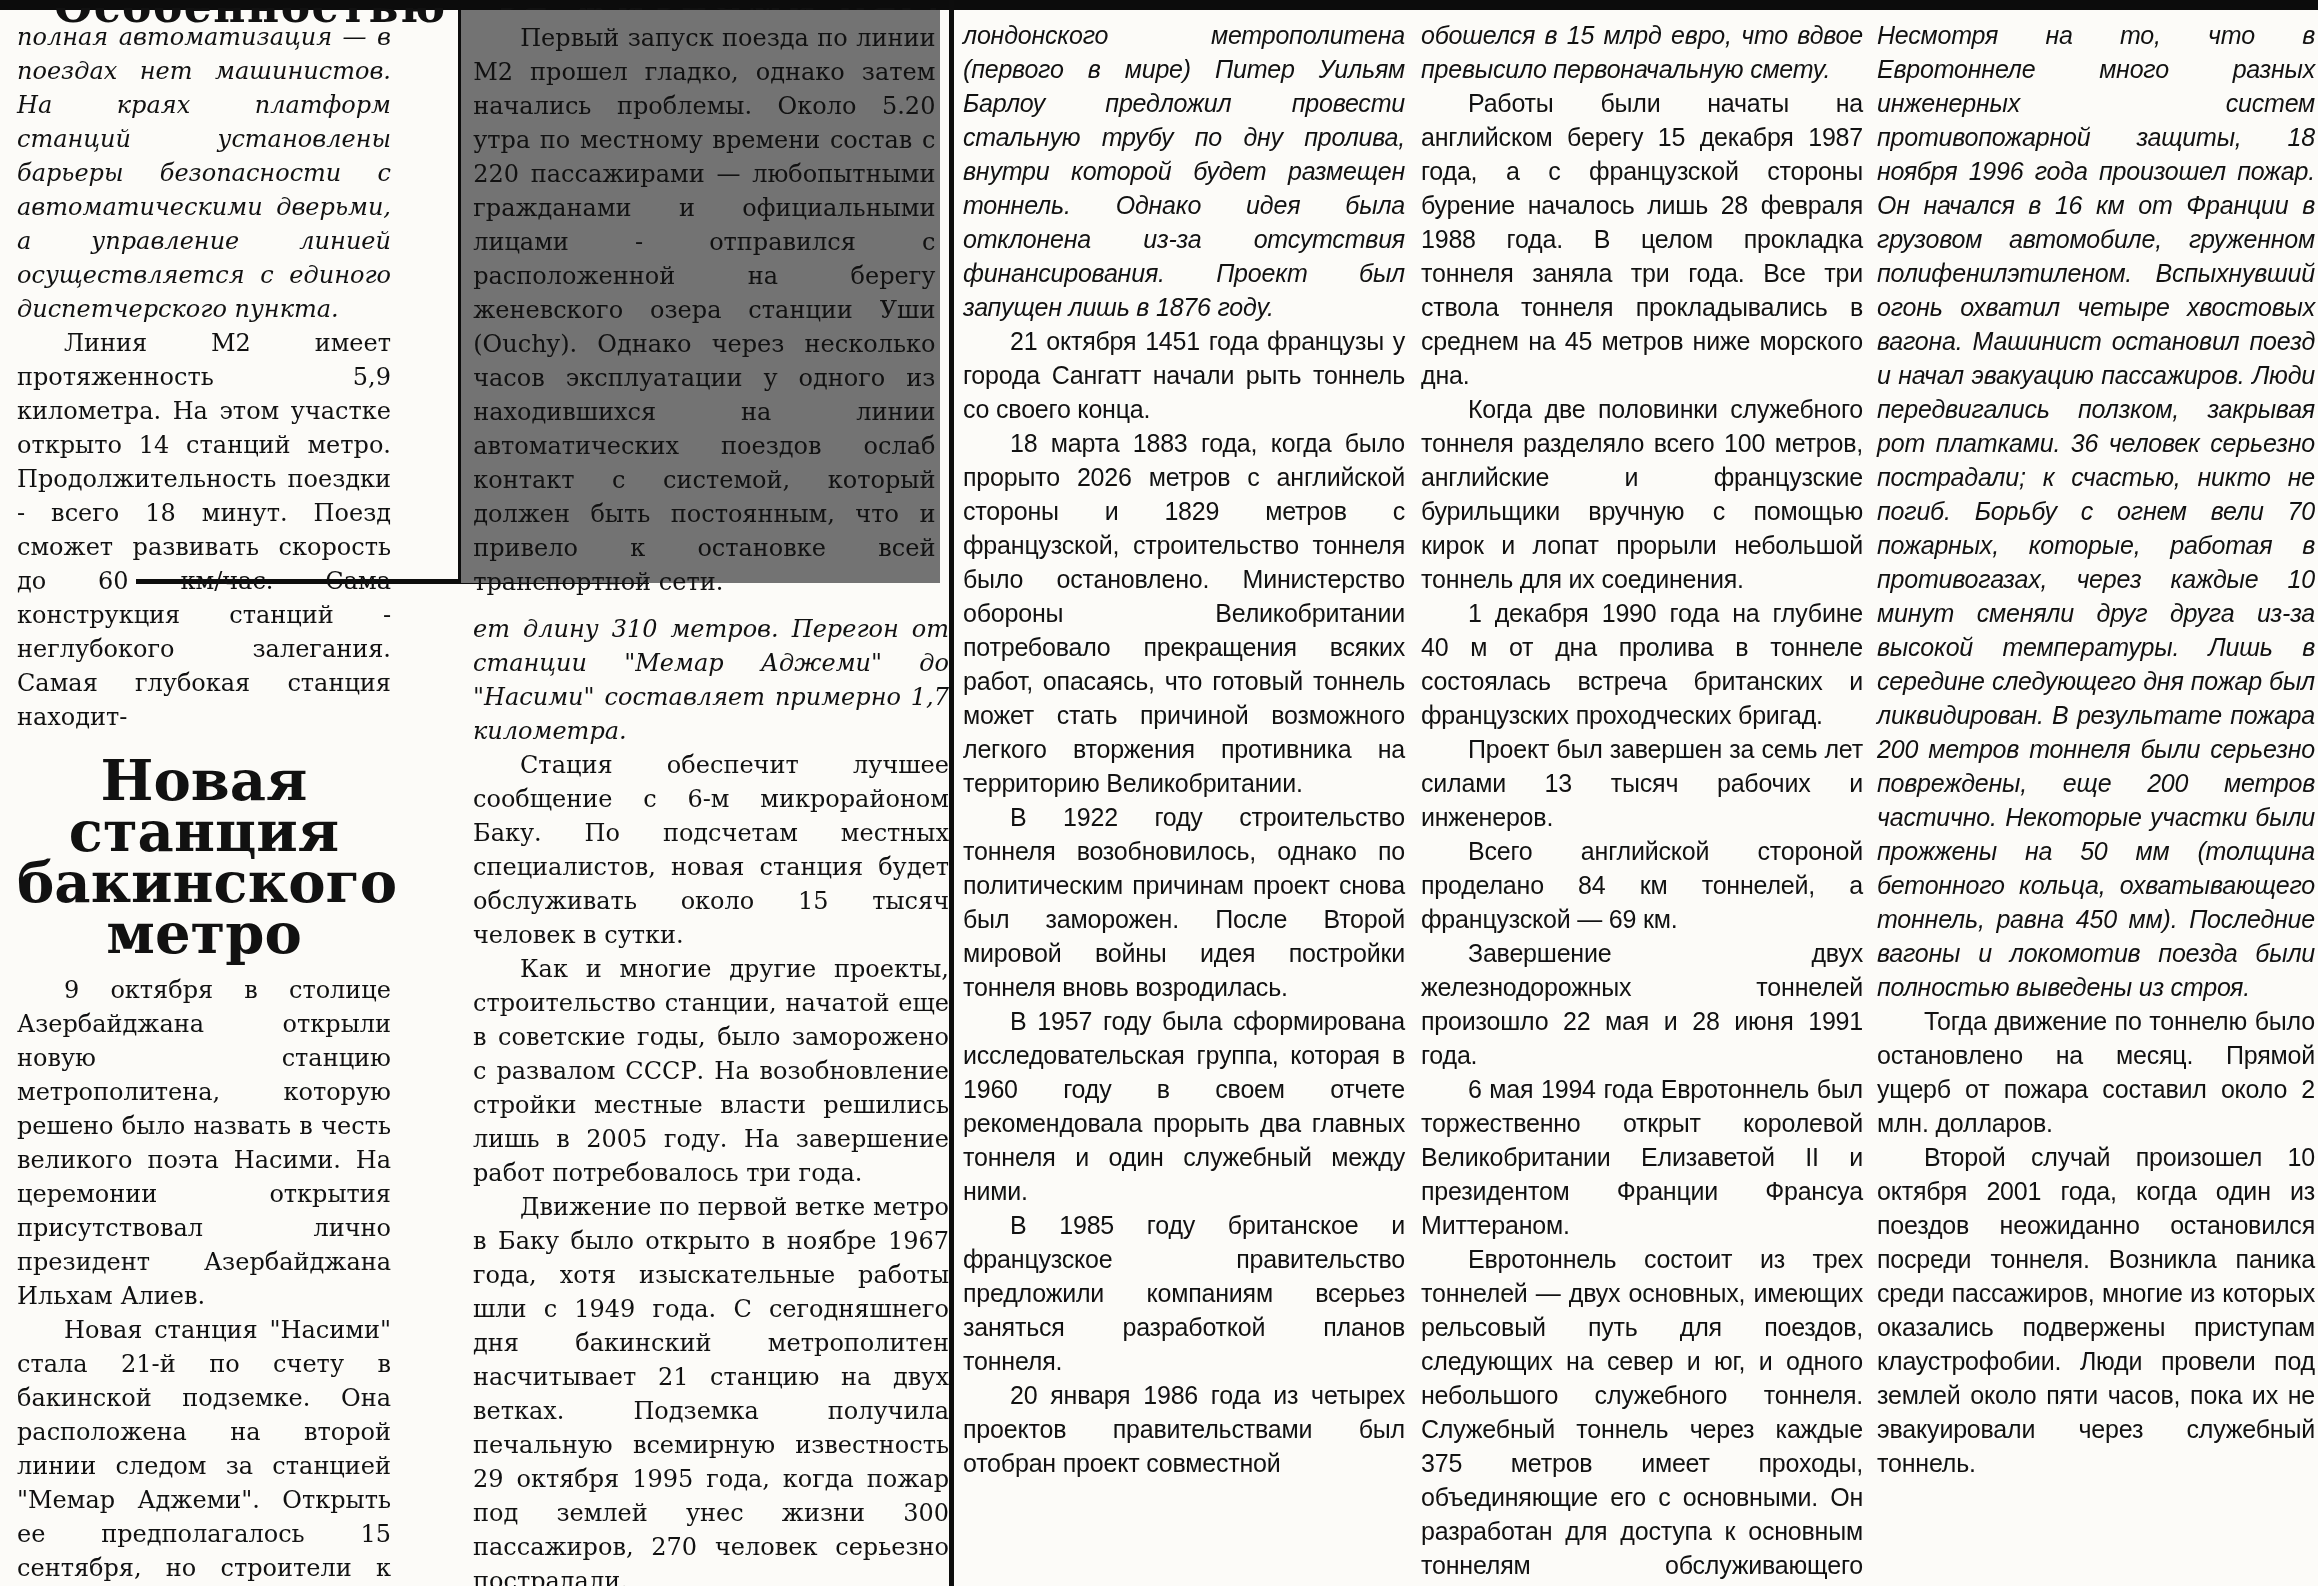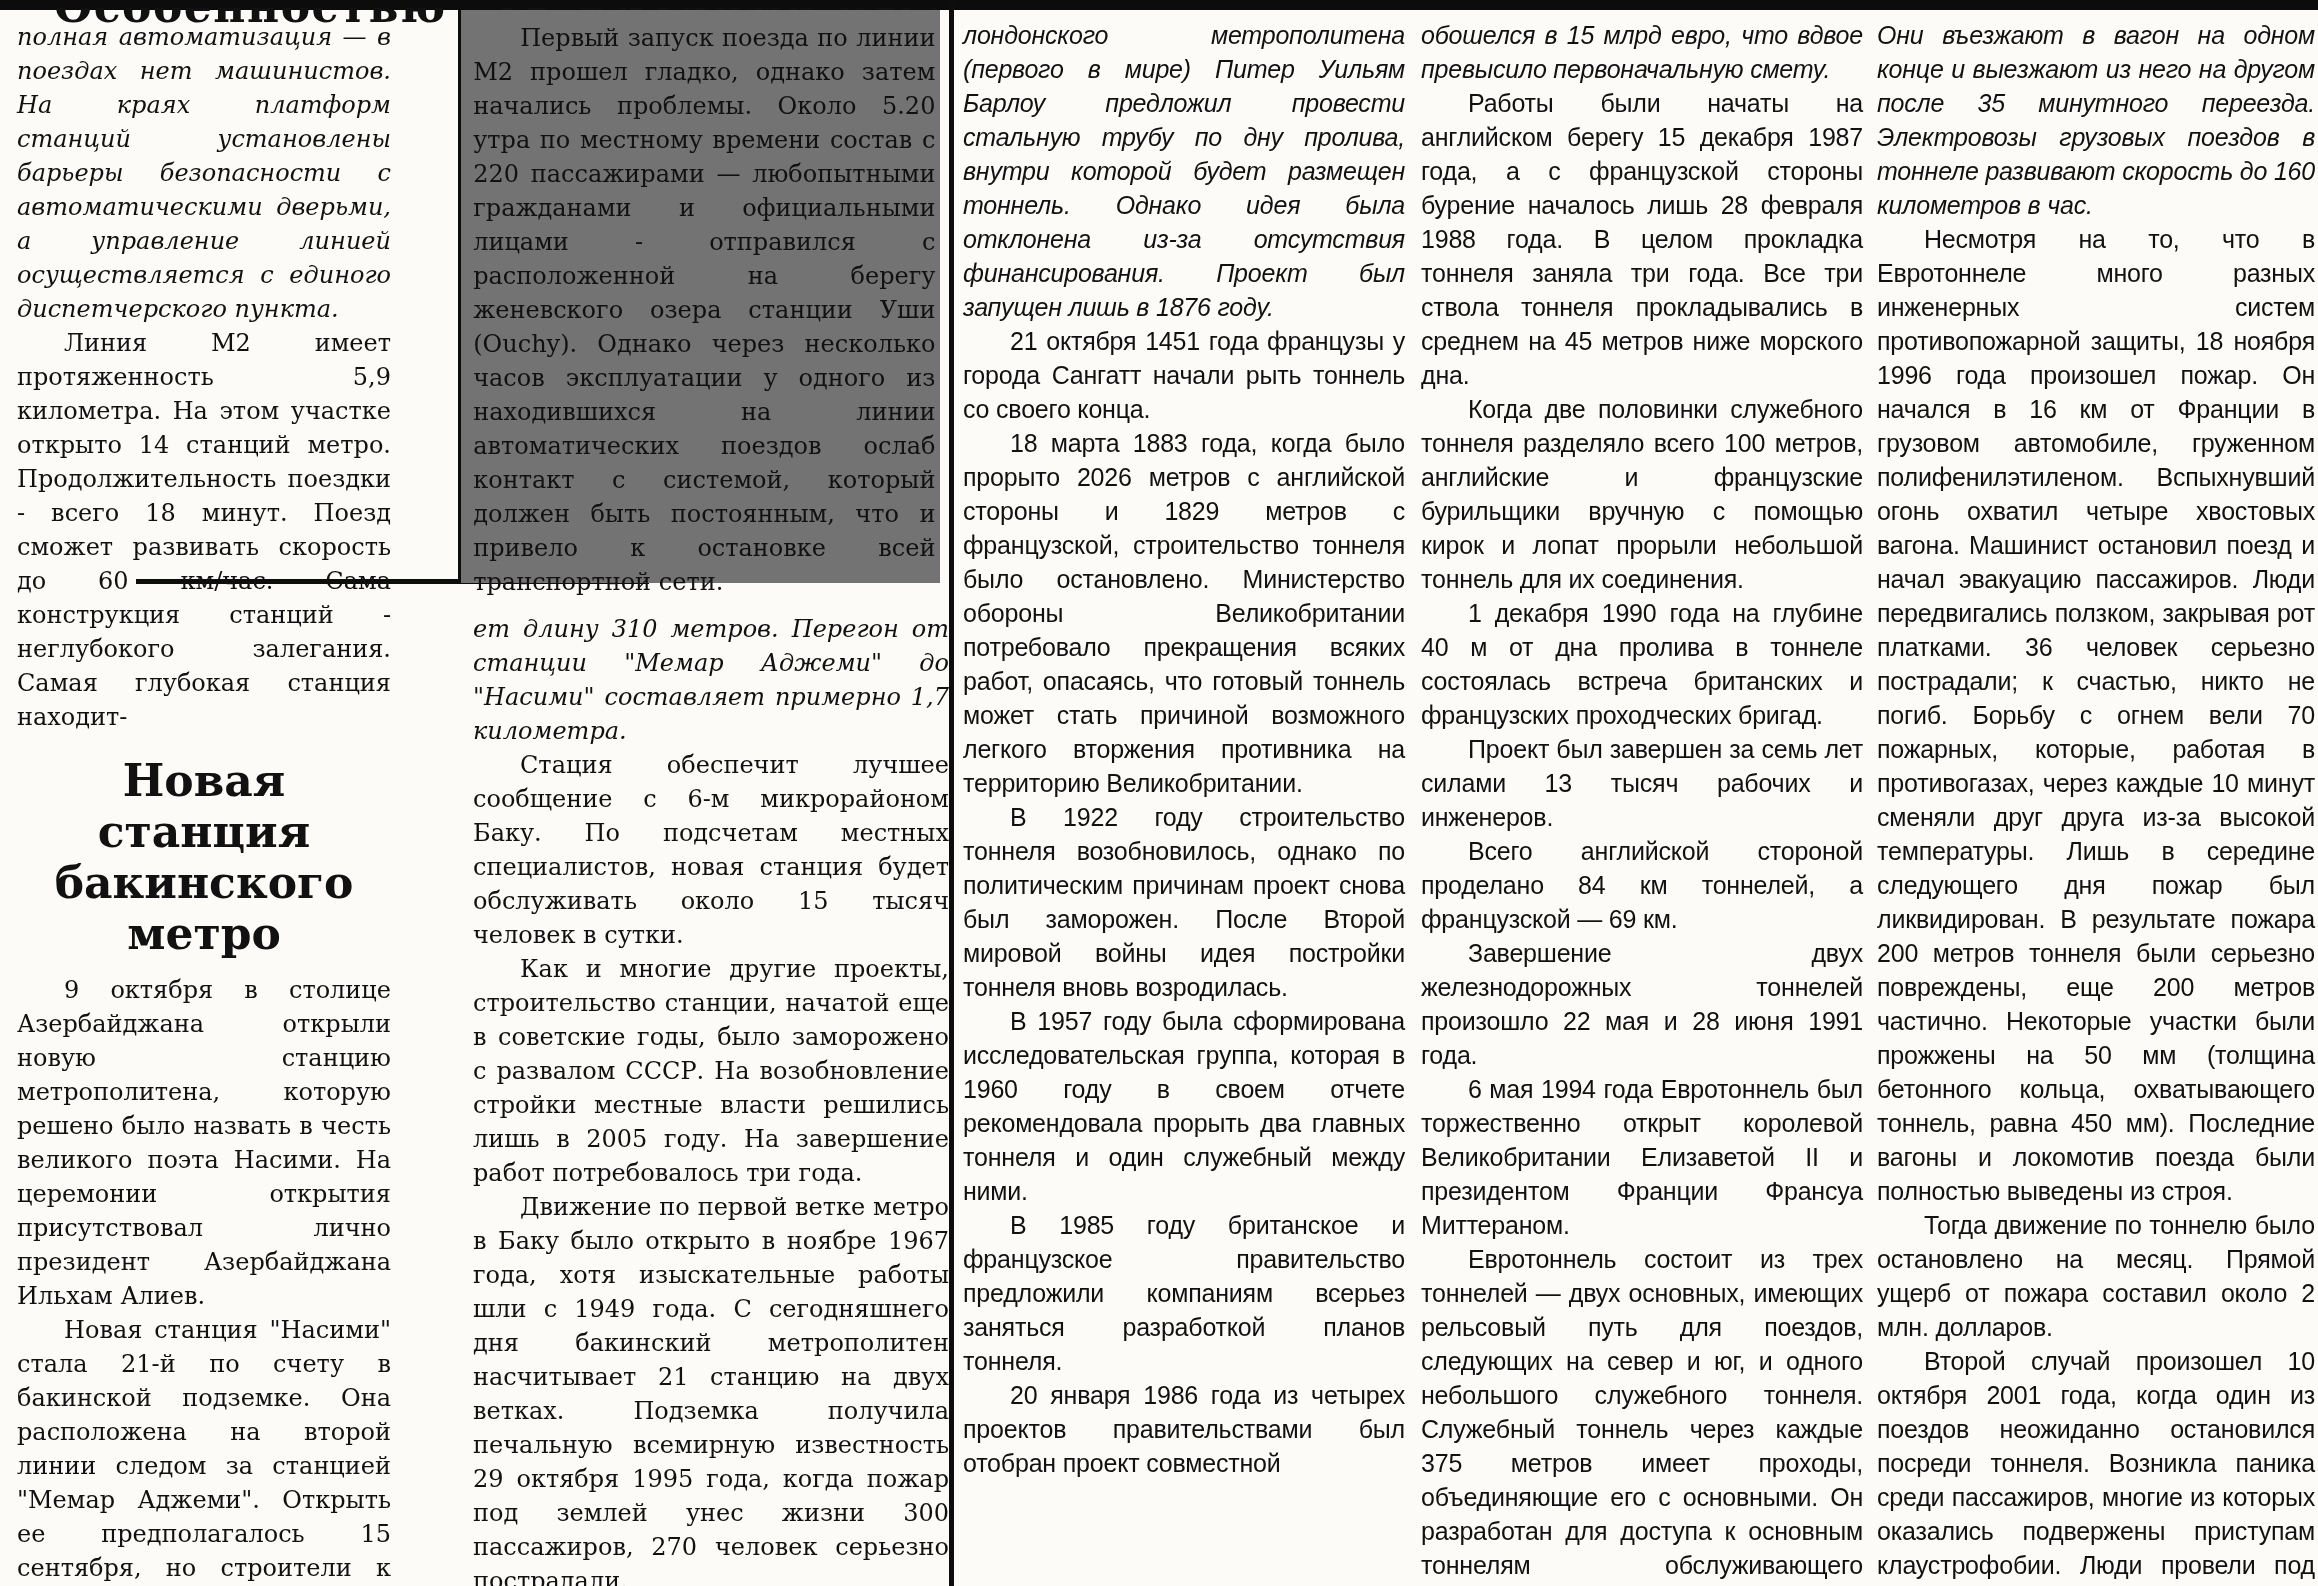"Они въезжают в вагон на" p.para { html: <p>Они въезжают в вагон на одном конце и выезжают из него на другом после 35 минутного переезда. Электровозы грузовых поездов в тоннеле развивают скорость до 160 километров в час.</p> -> none }
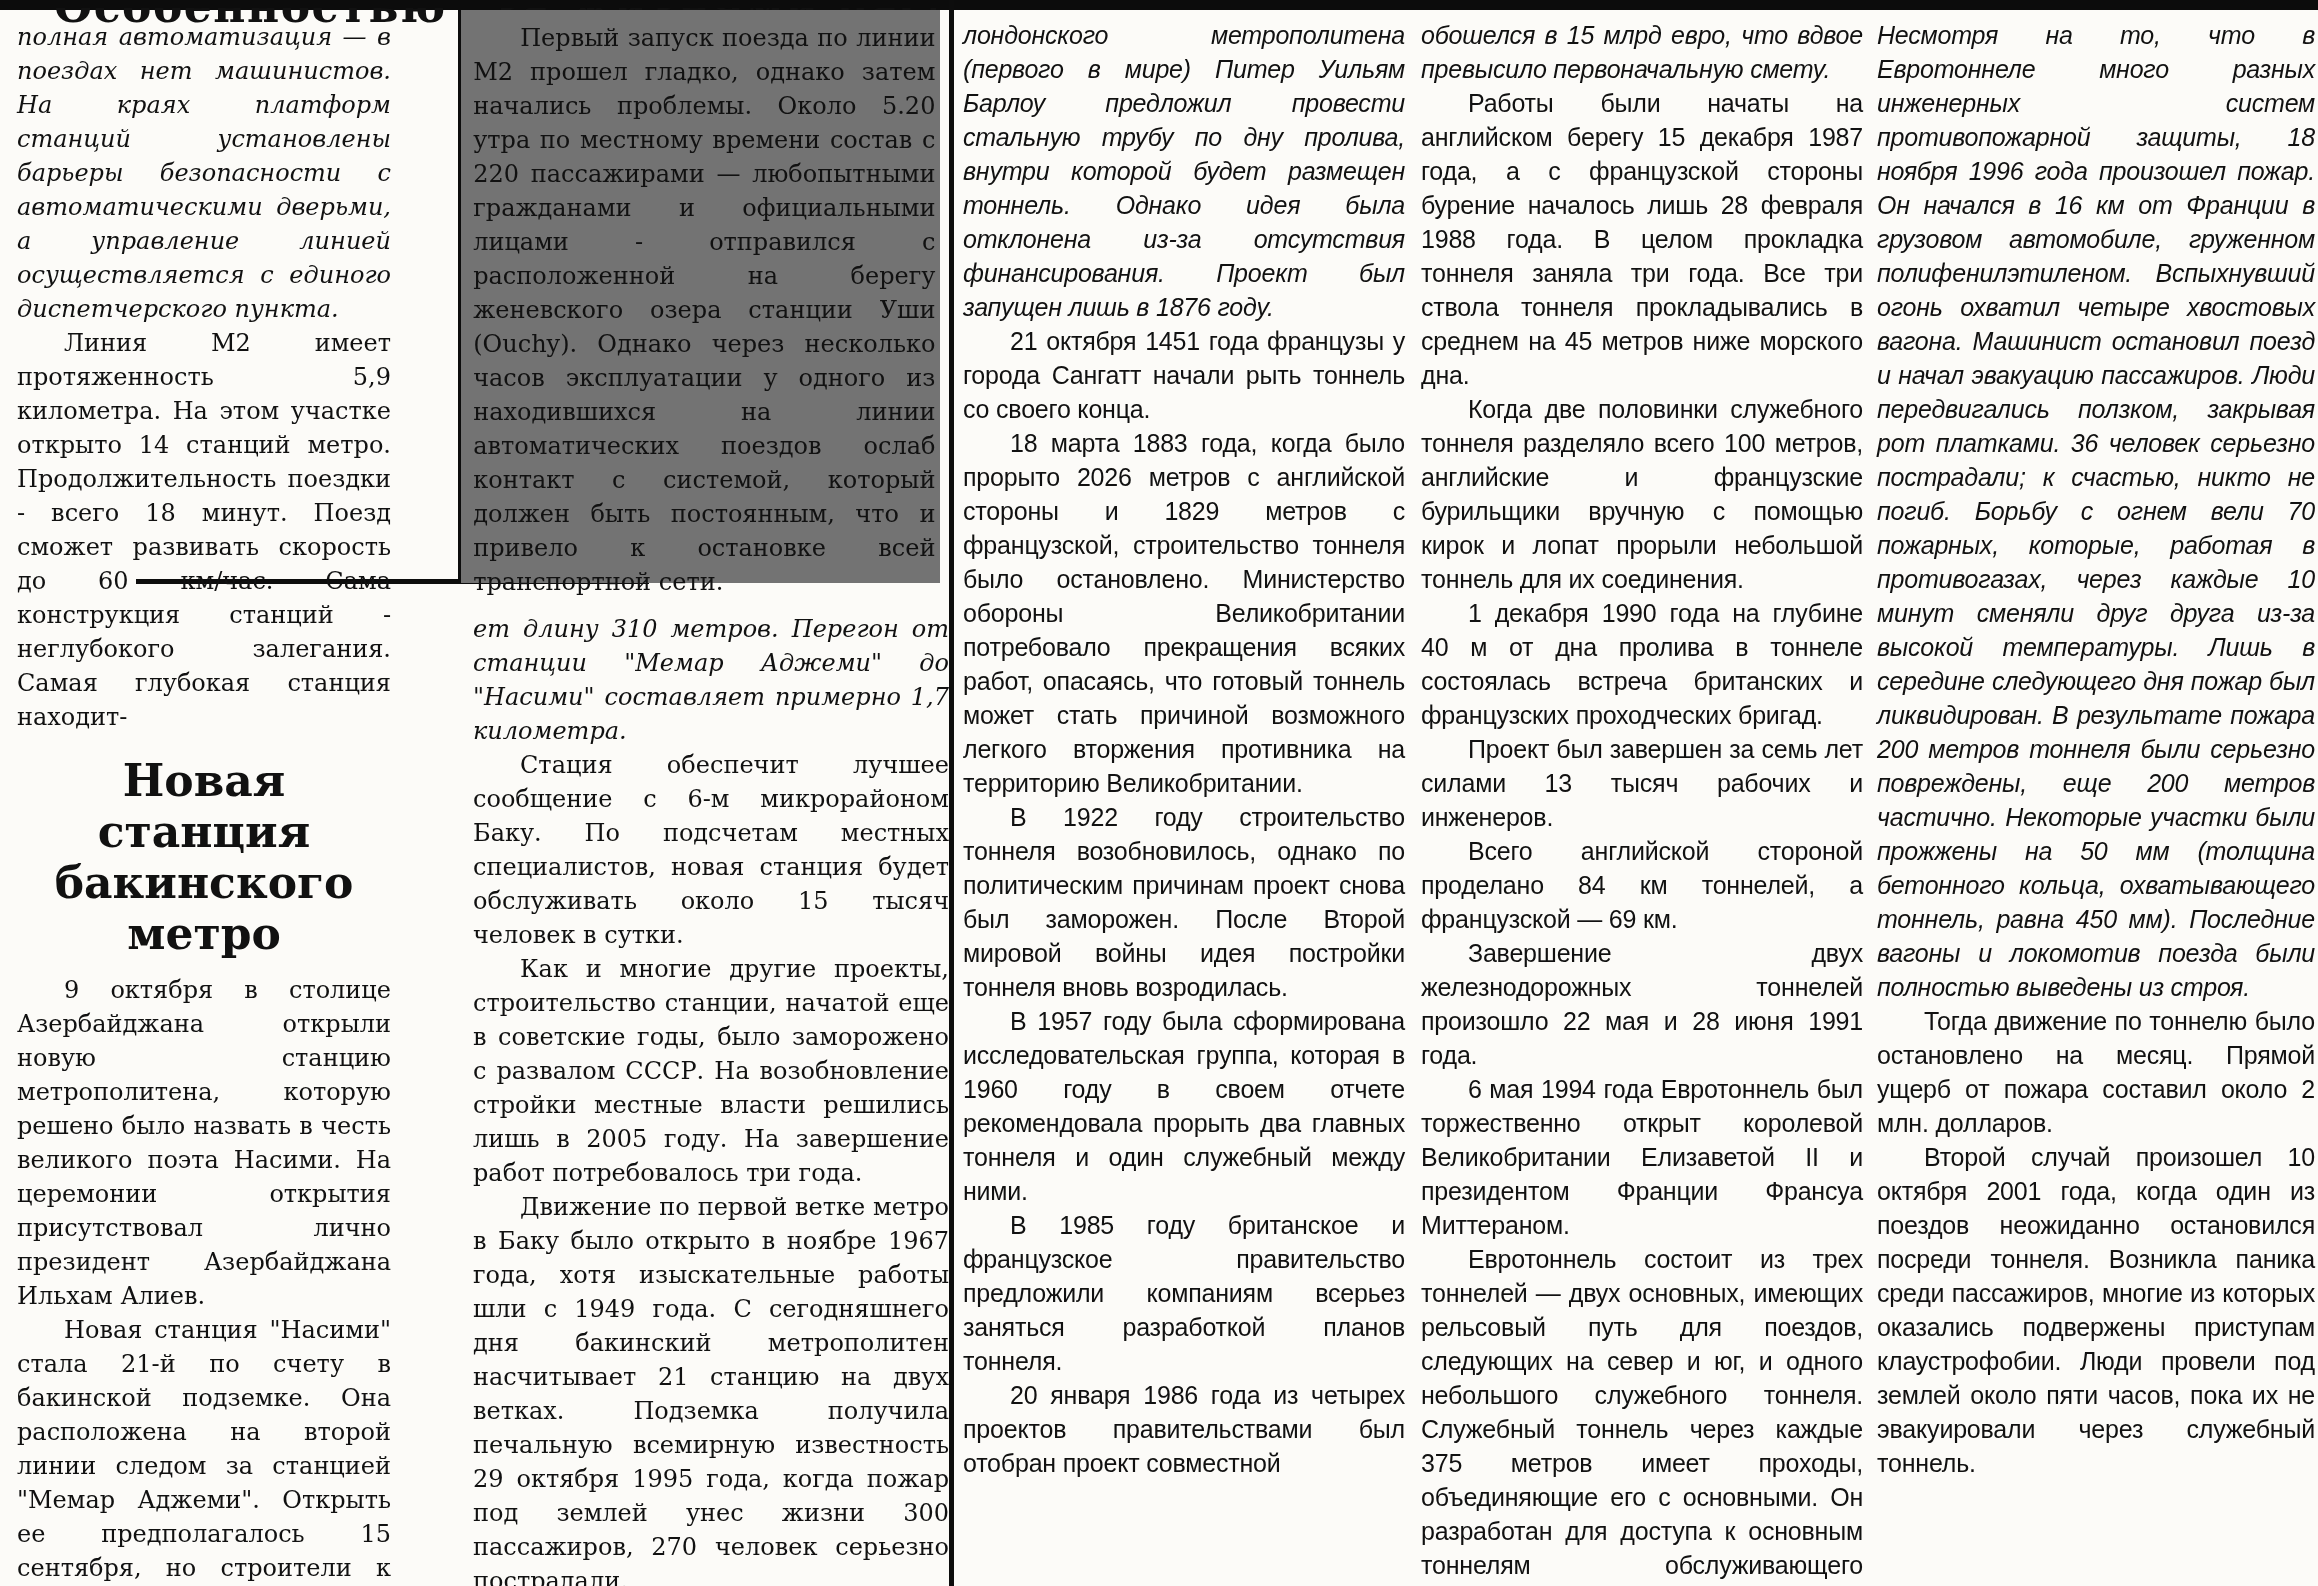"Новая" .headline { font-size: 44px -> 56px }
